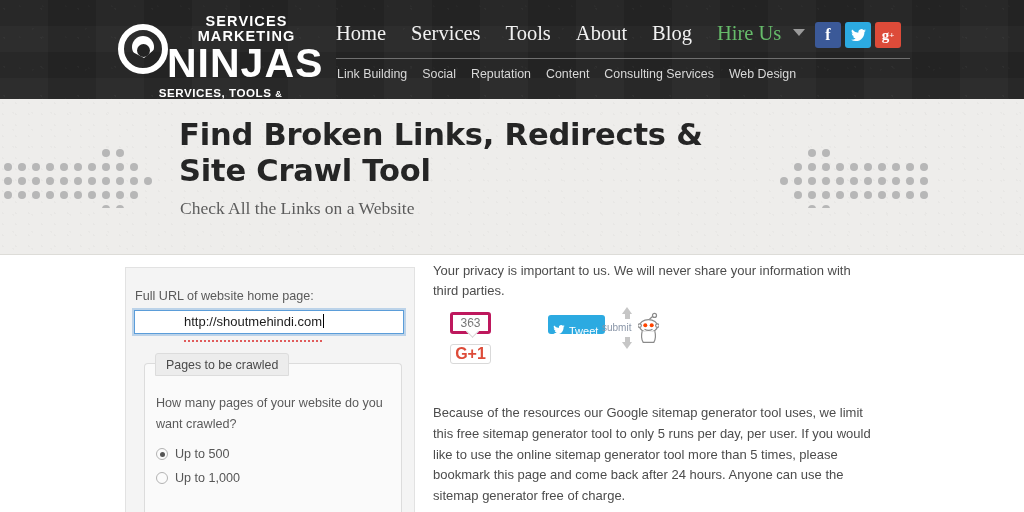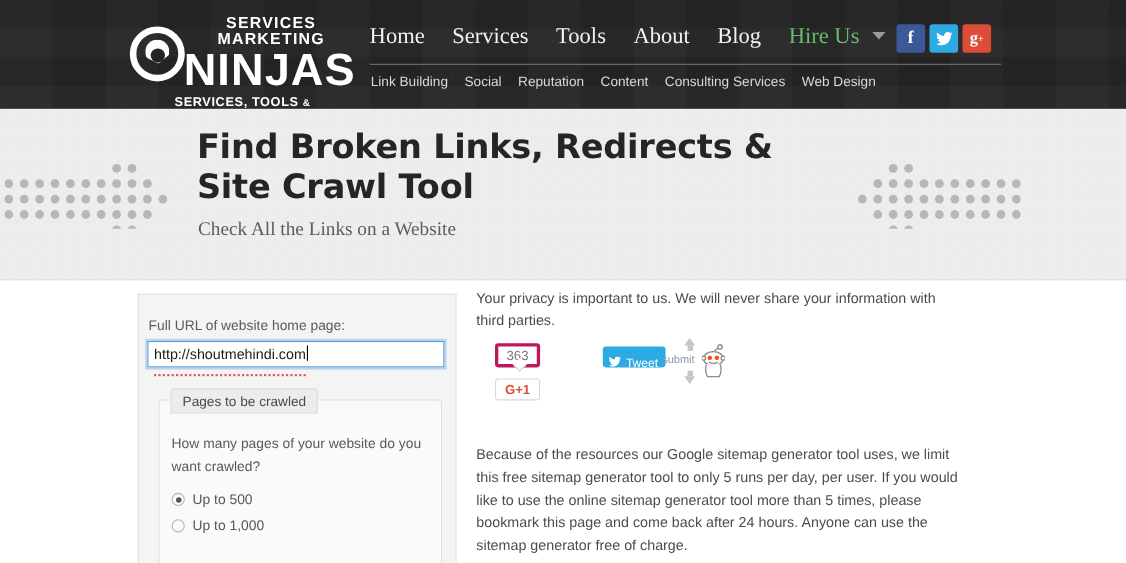"http://shoutmehindi.com" .url-text { margin-left: none -> 44px }
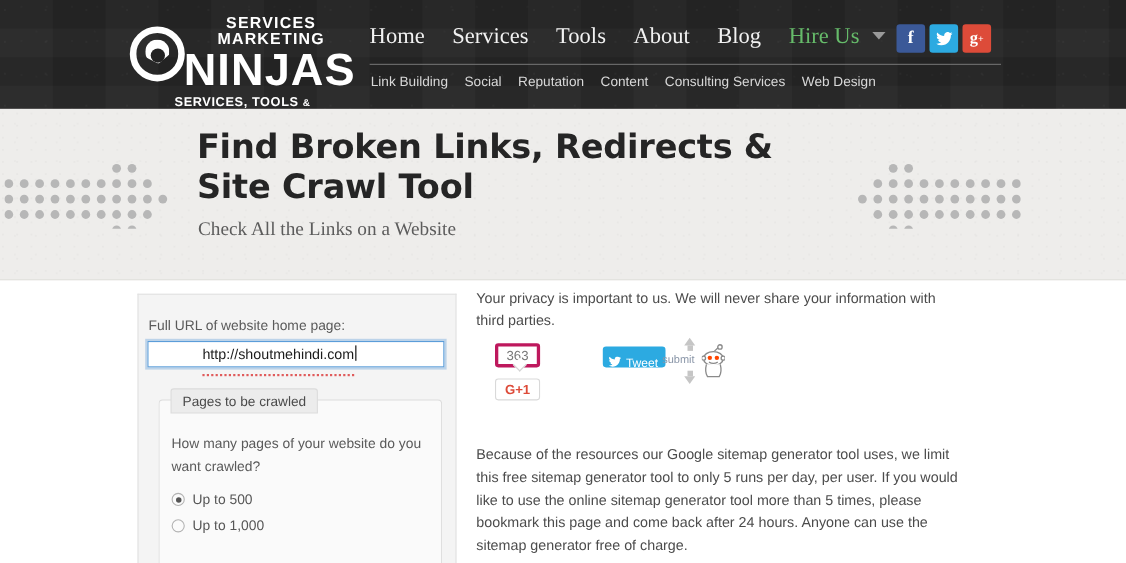"G+1" .gbtn { font-size: 12px -> 16px }
